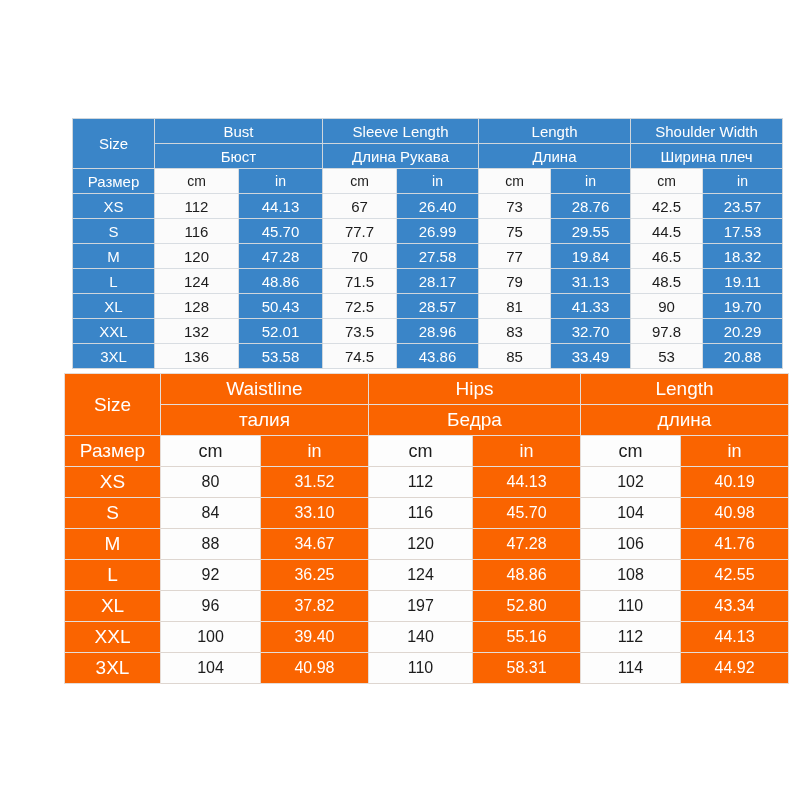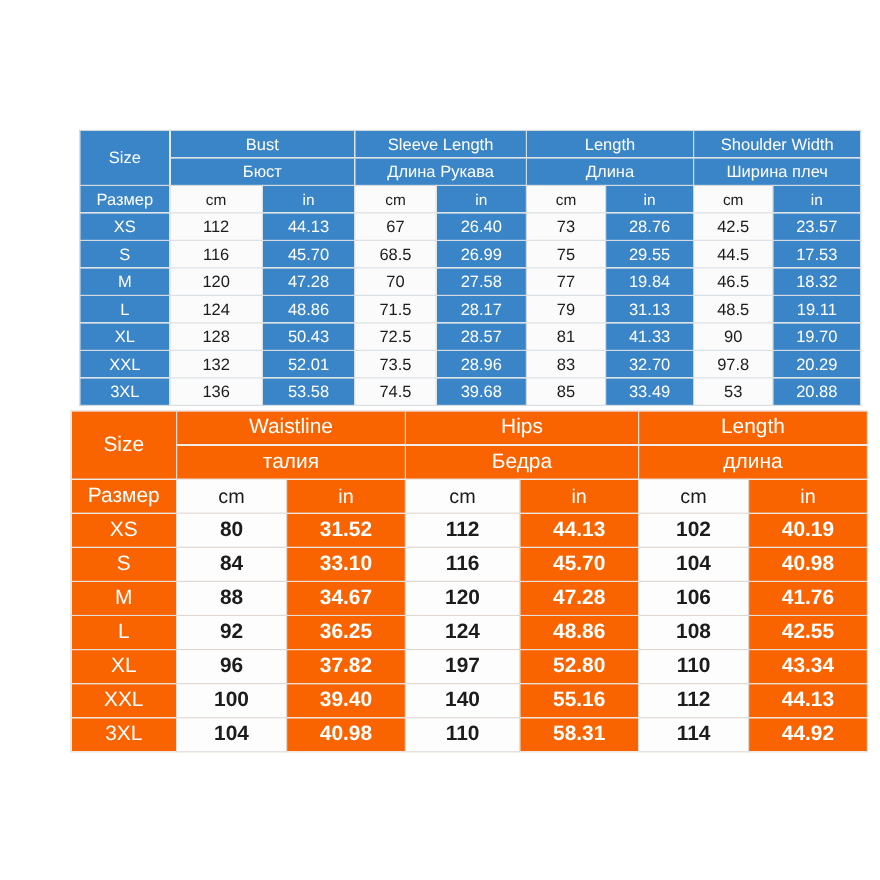"68.5" td.val { text: 68.5 -> 77.7 }
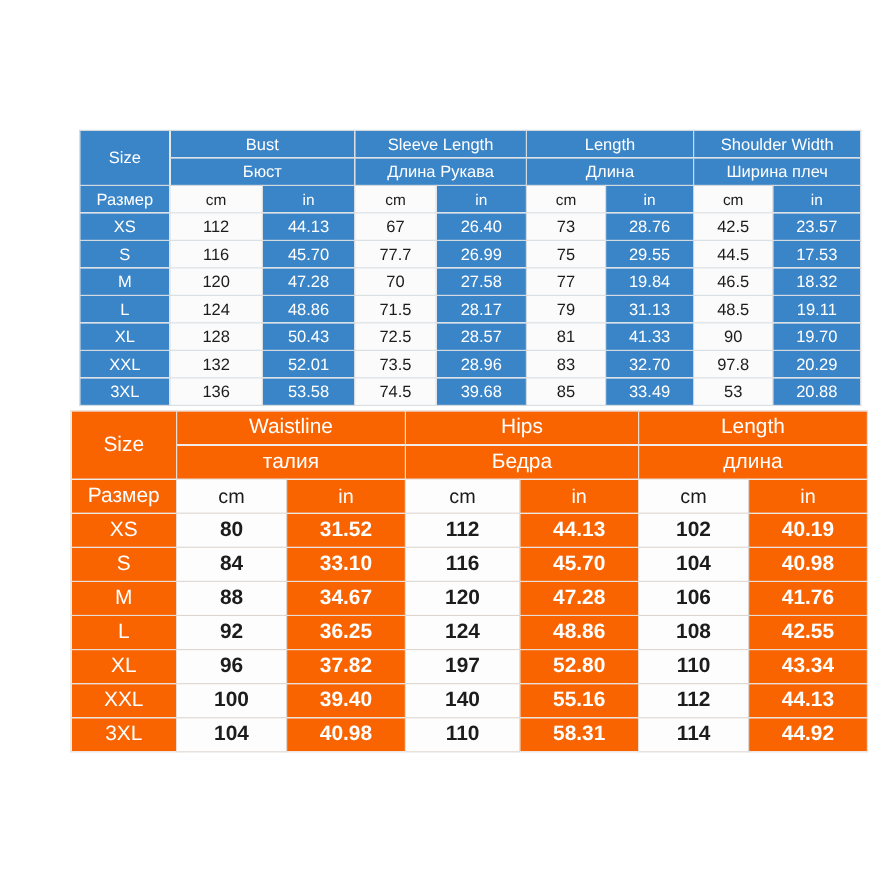"39.68" td.val { text: 39.68 -> 43.86 }
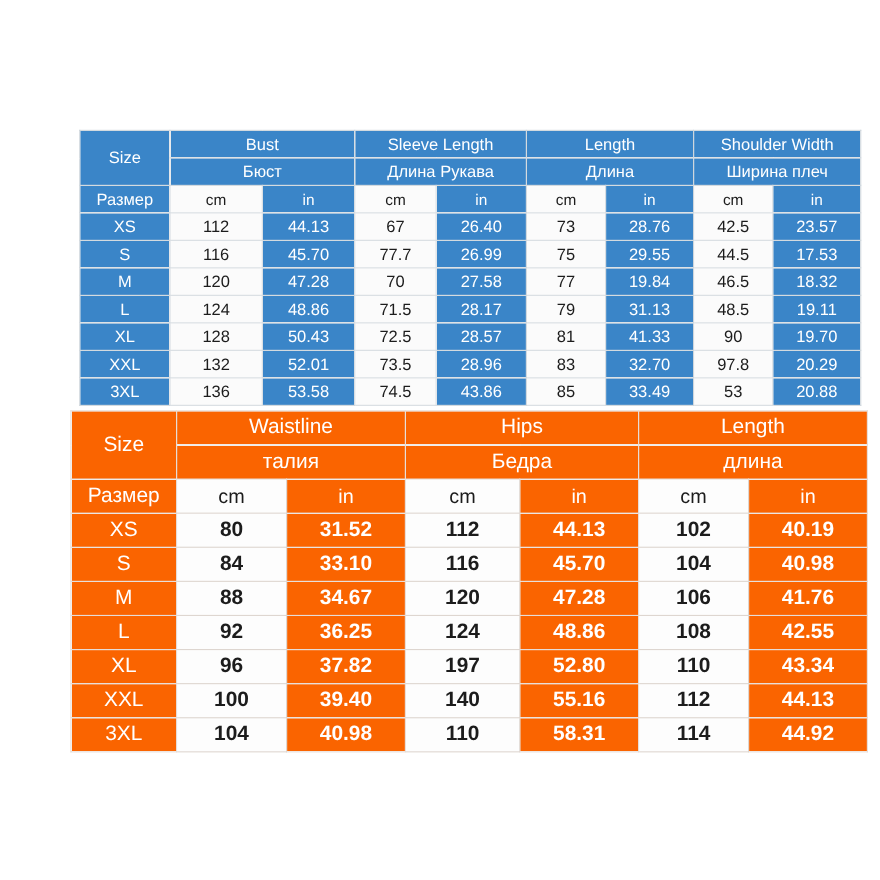"80" #orange-table td.val { font-size: 19px -> 16px; font-weight: bold -> none }
